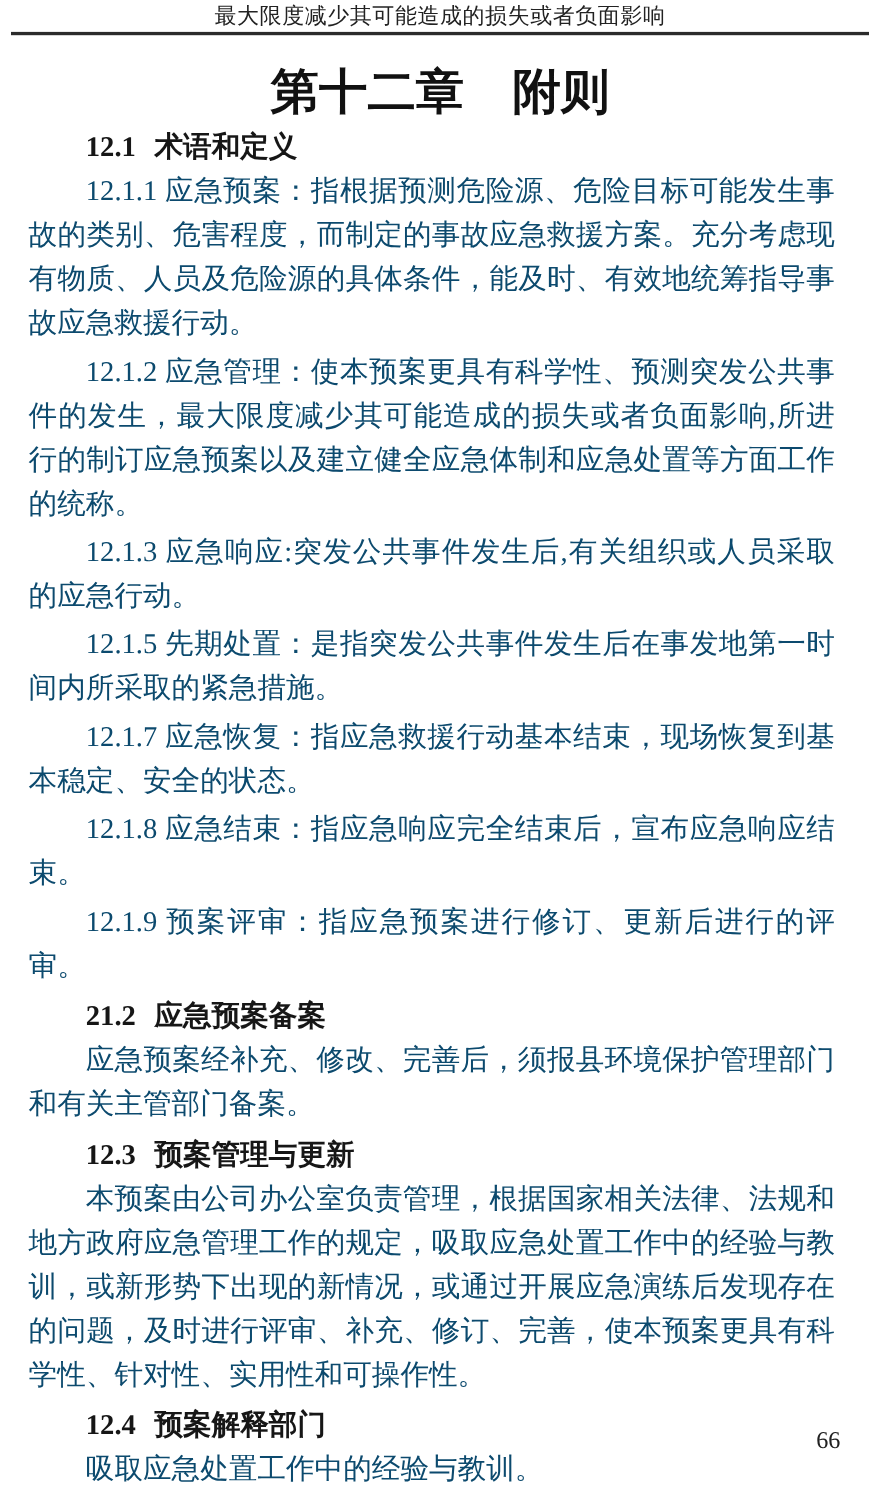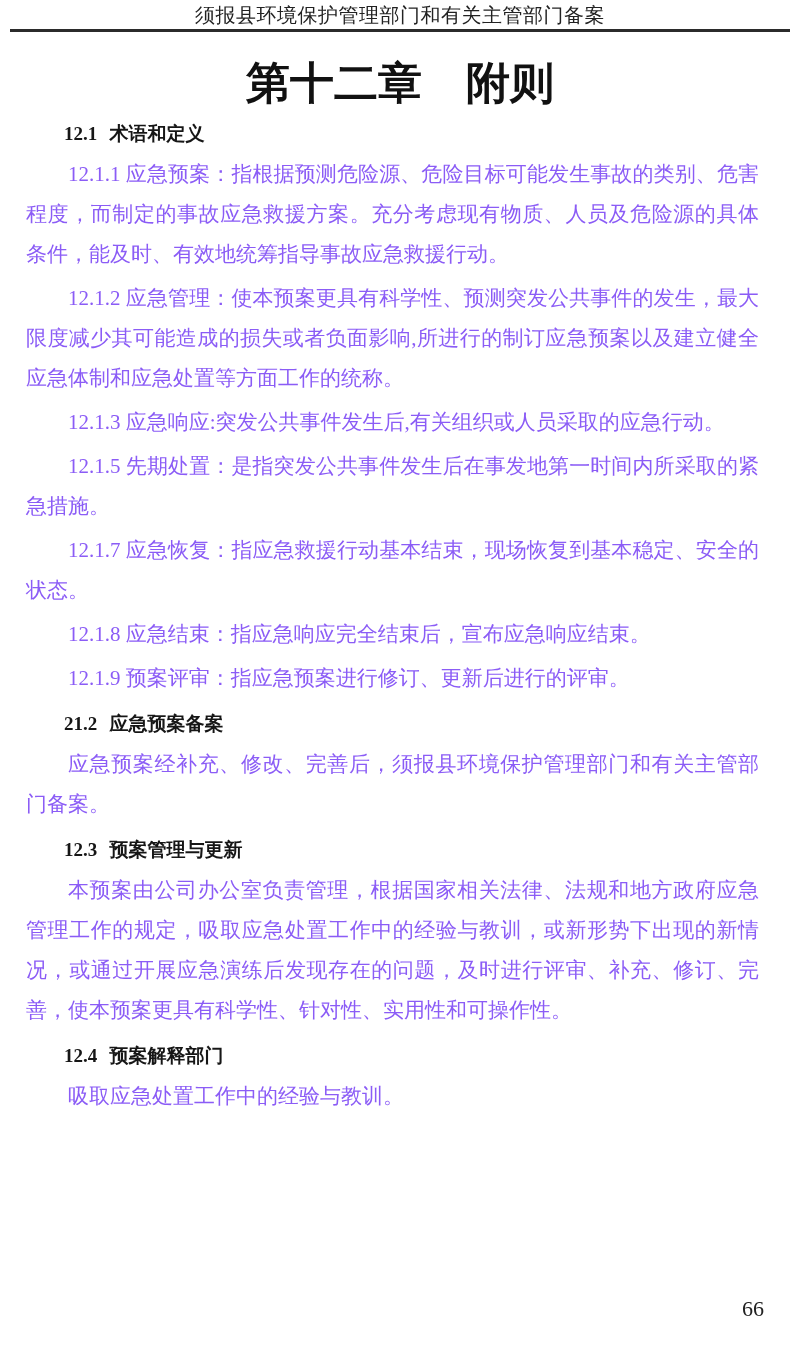"须报县环境保护管理部门和有关主管部门备案" div.doc-header-title { text: 须报县环境保护管理部门和有关主管部门备案 -> 最大限度减少其可能造成的损失或者负面影响 }
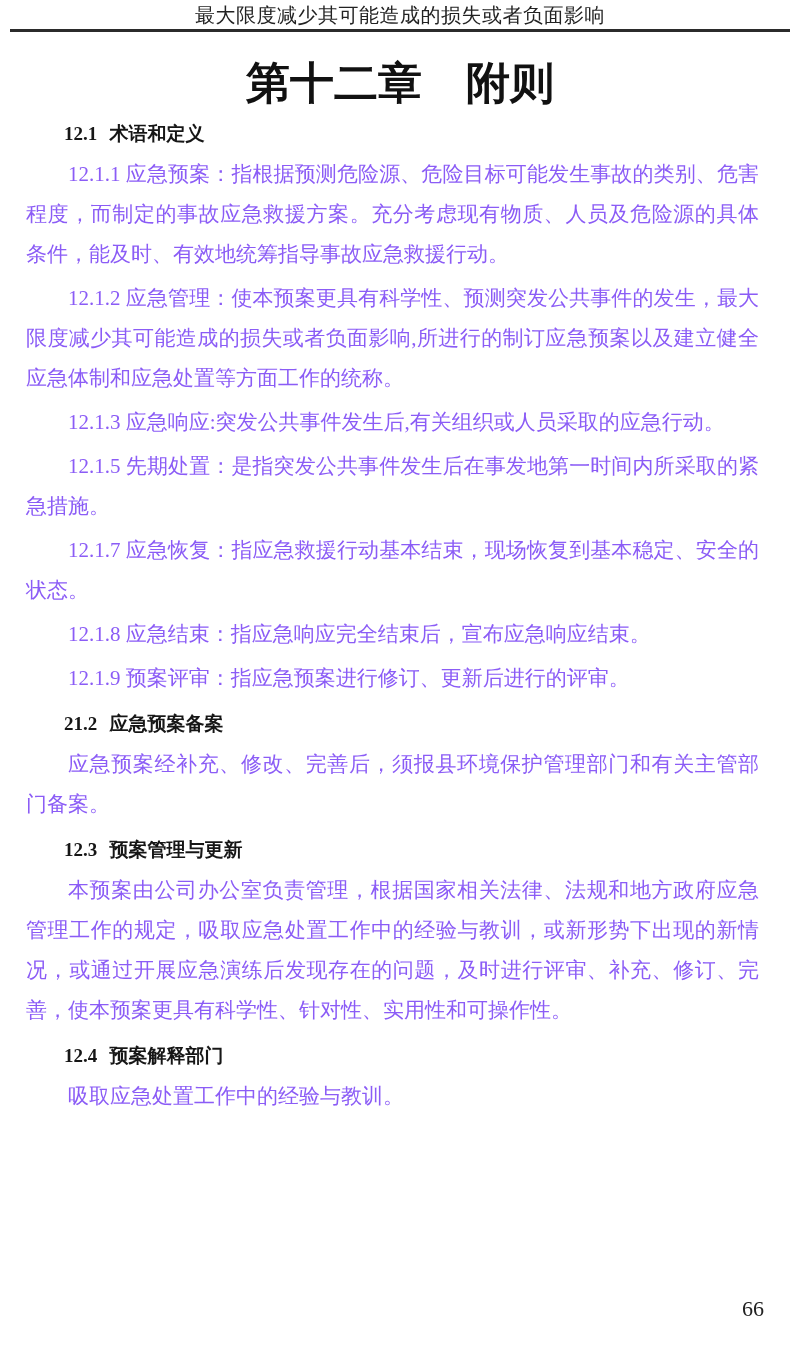"12.1 术语和定义" .sec-heading { font-size: 19px -> 26px }
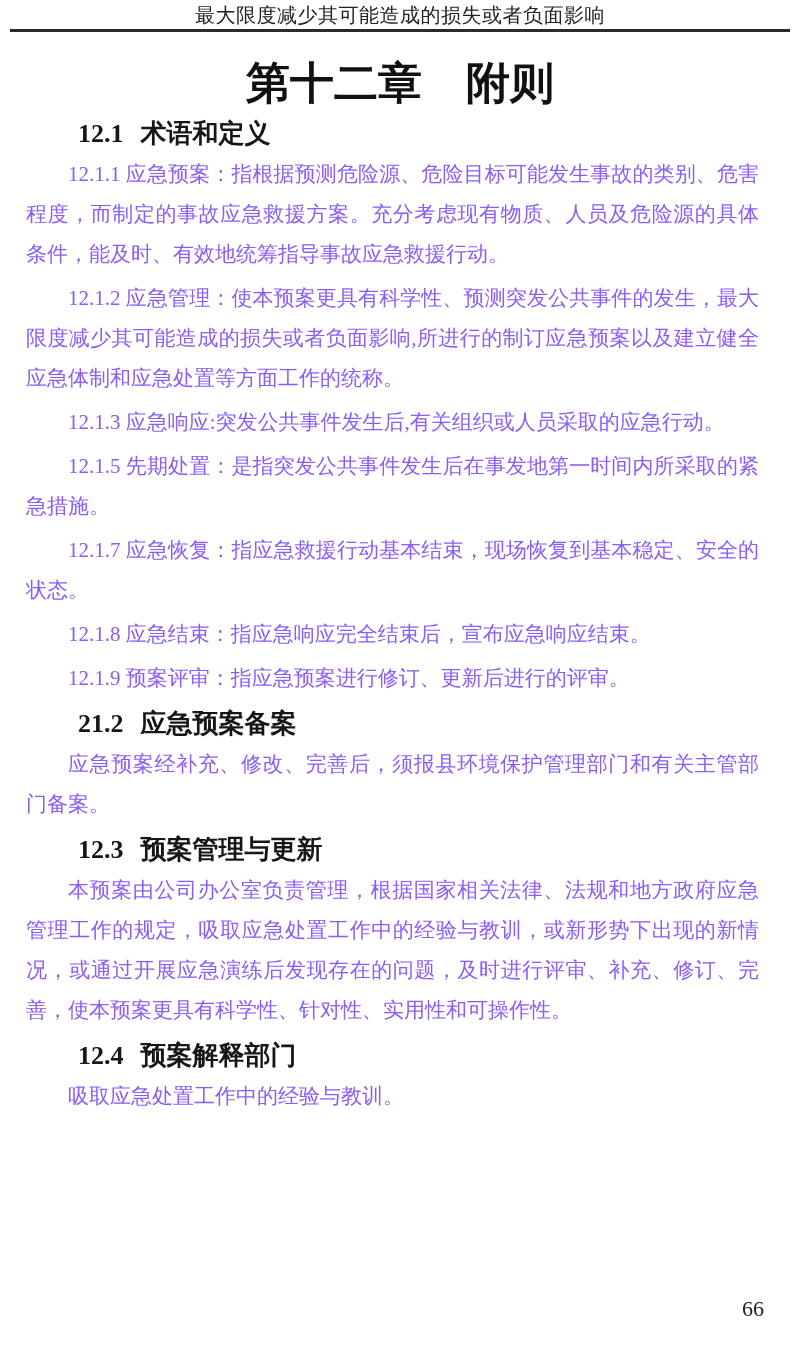"12.1.1" .para { color: #8b5cf6 -> #0c4a6e; font-size: 21px -> 26px }
